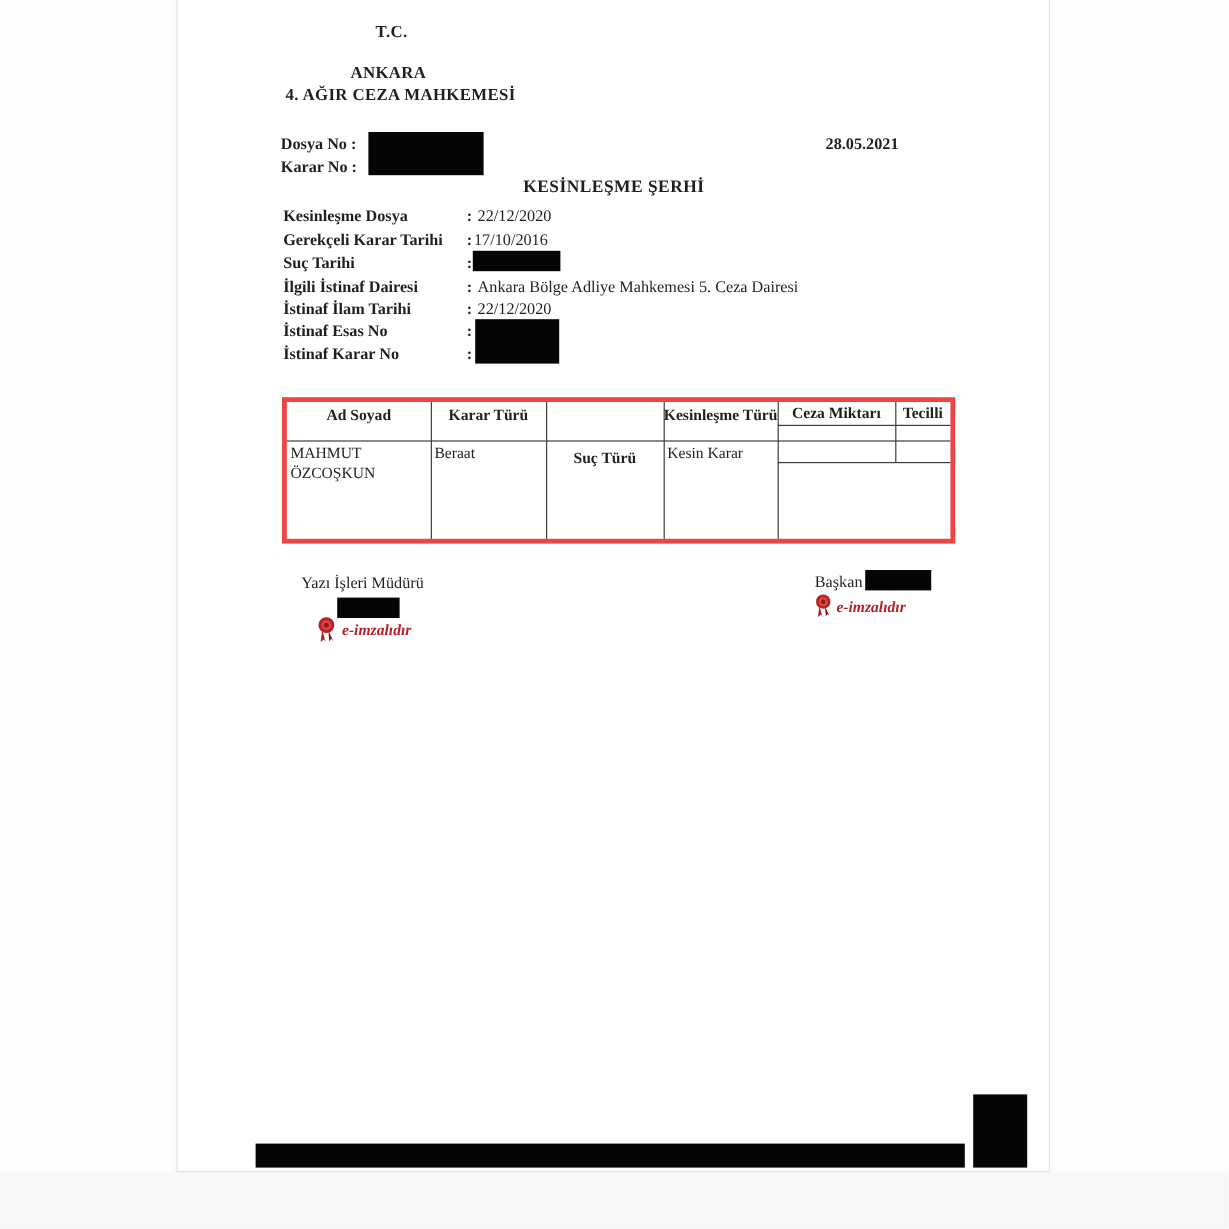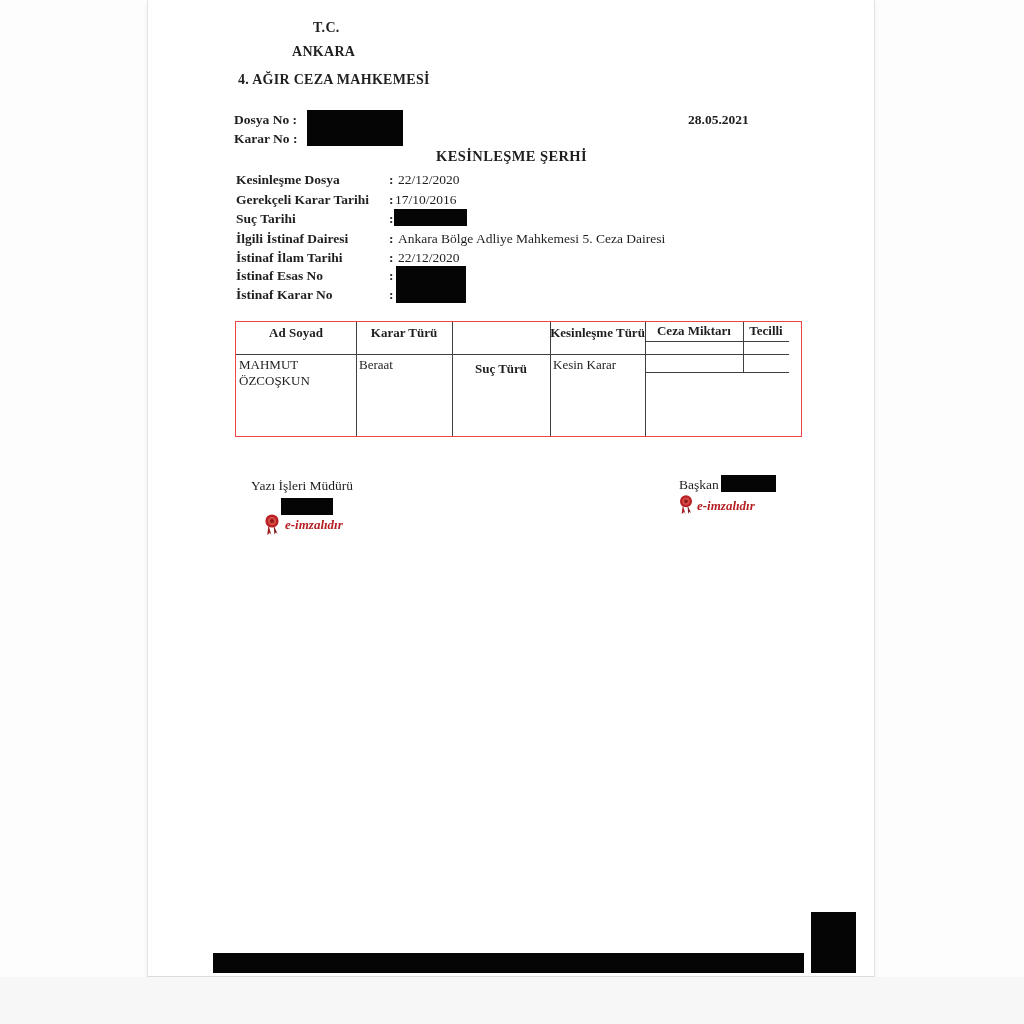"ANKARA" div.abs { top: 44px -> 54px }
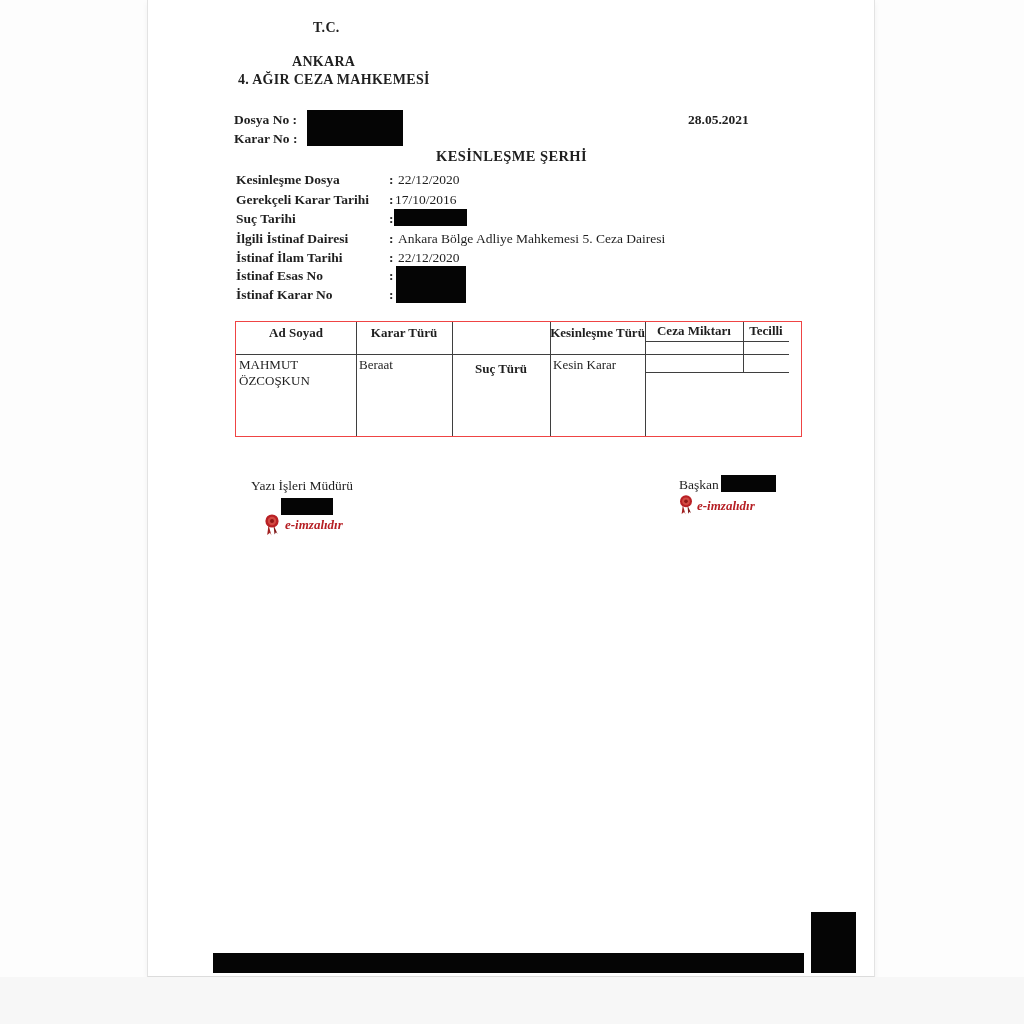"Ad Soyad" .ctable { border: 1px solid #ef4444 -> 4px solid #ef4444; padding-left: 12px -> none; top: 321px -> 331px }
